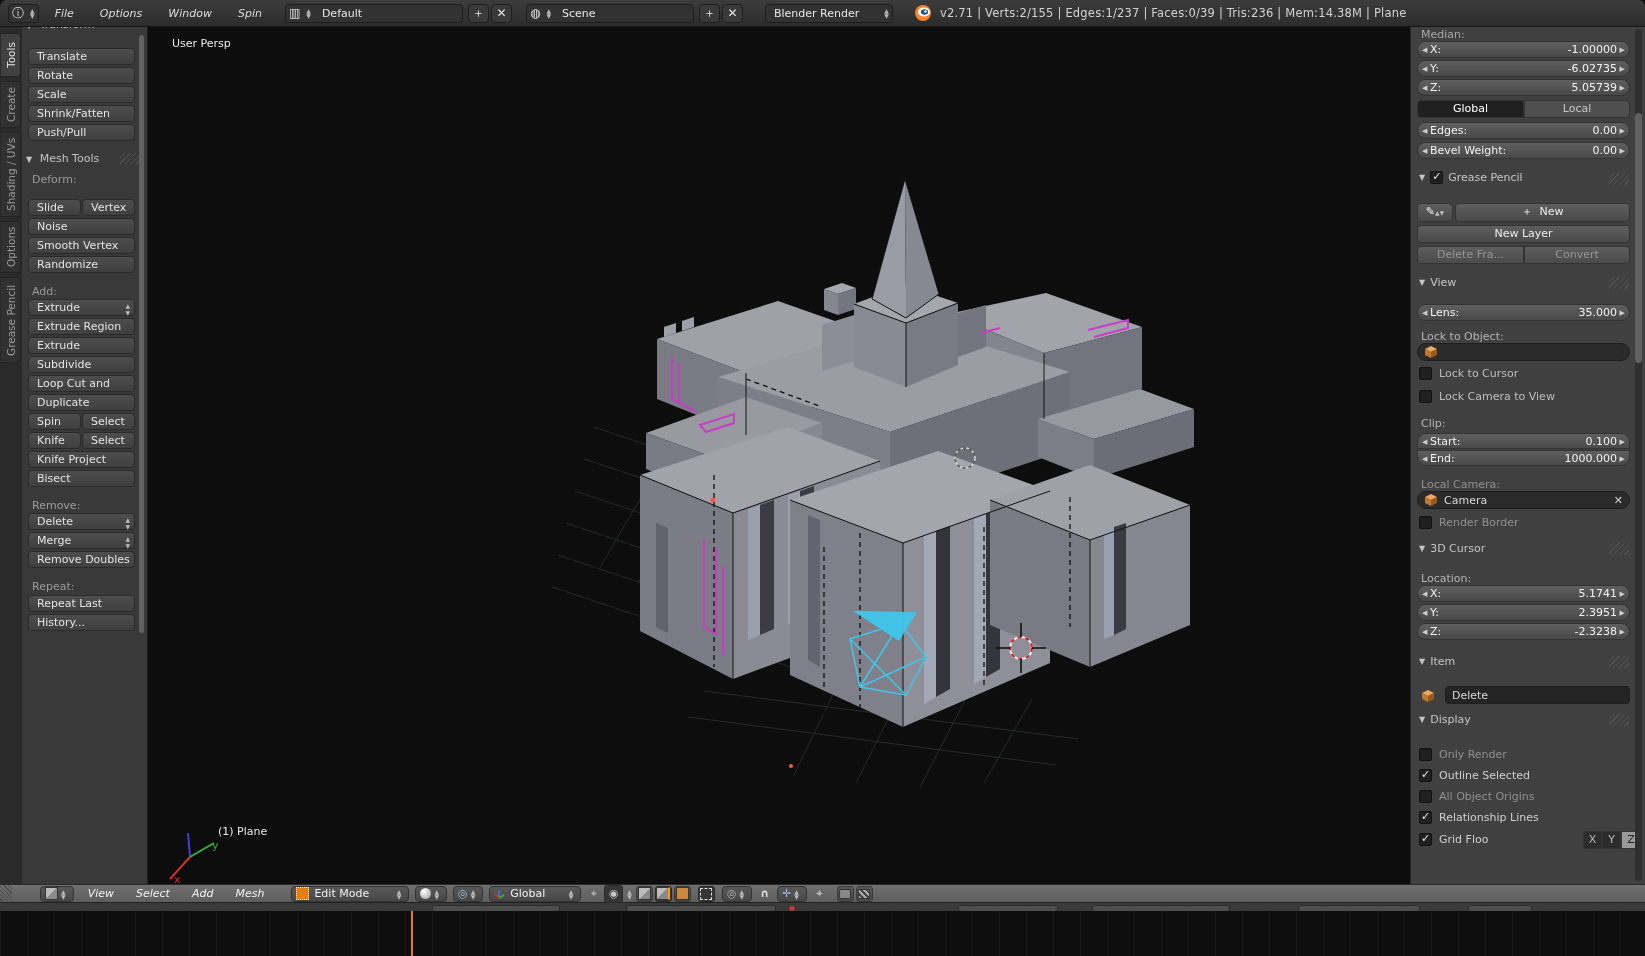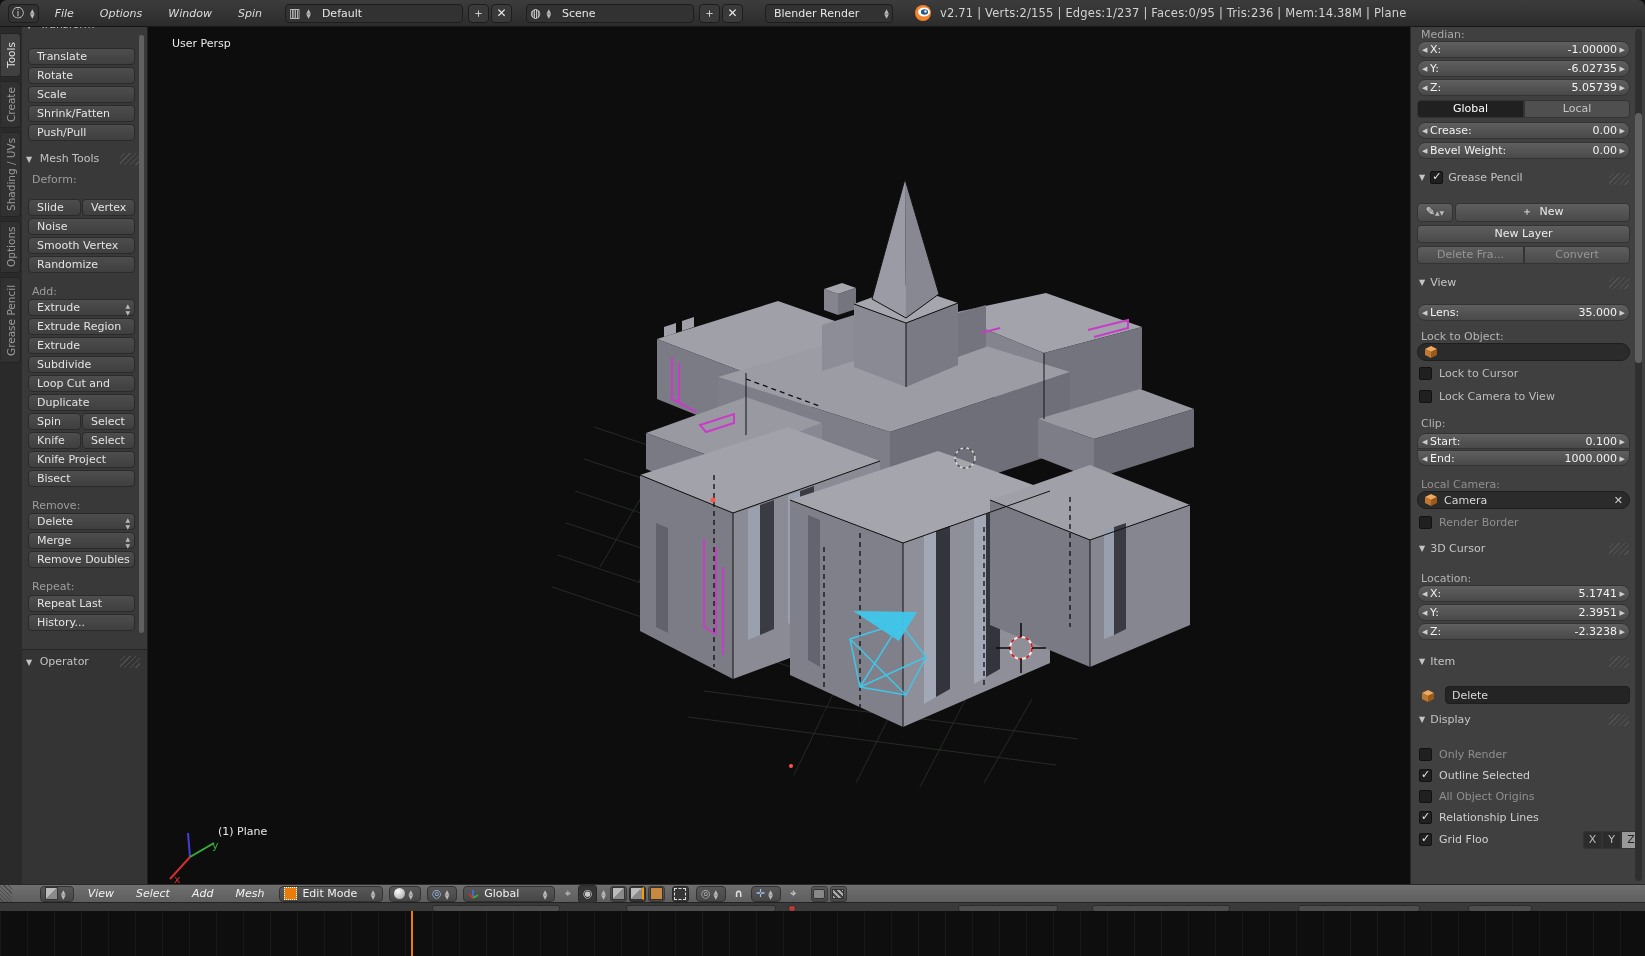"v2.71 | Verts:2/155 | Edges:1/237" div { text: Faces:0/95 -> Faces:0/39 }
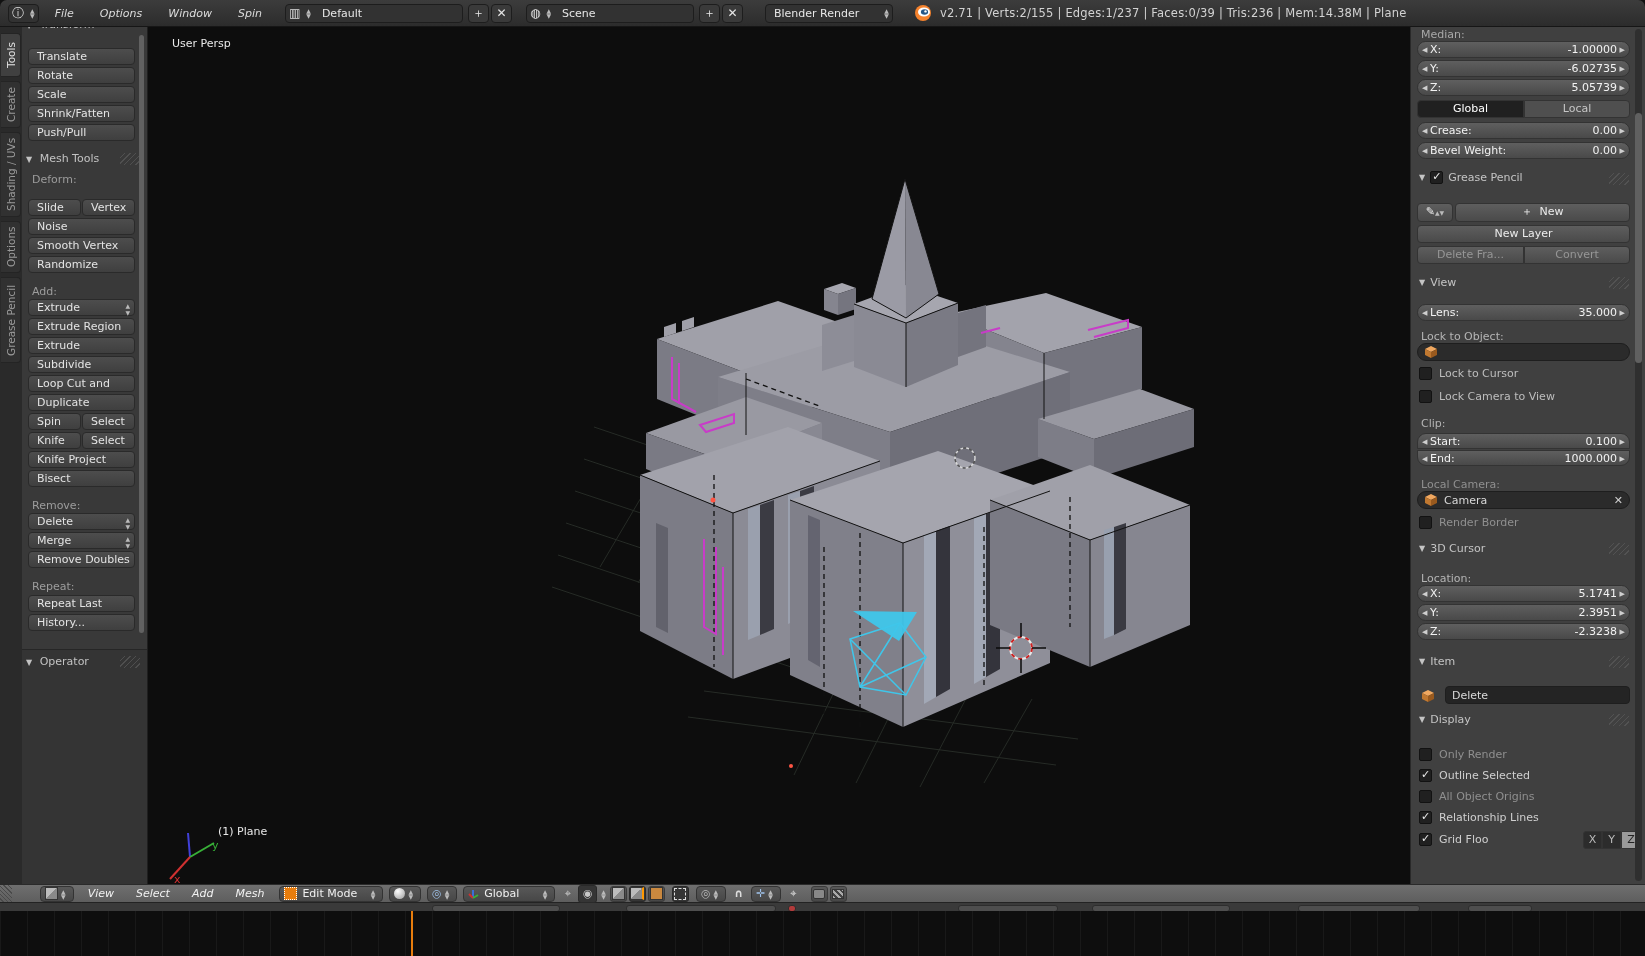"Crease:" span.lab { text: Crease -> Edges }
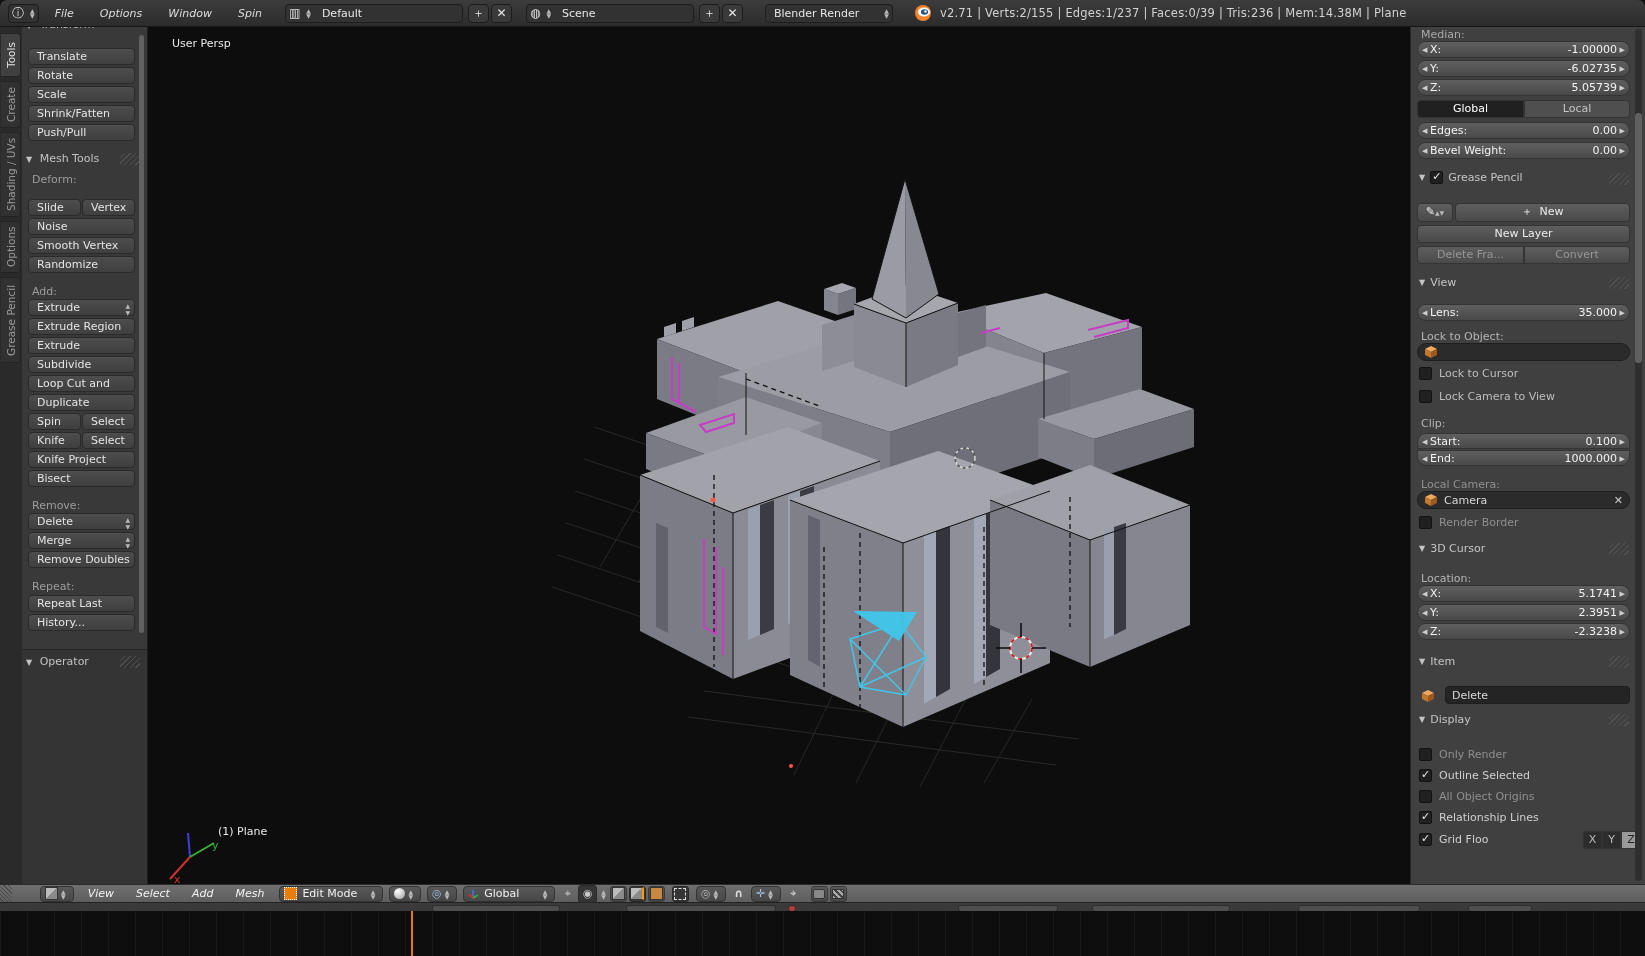"▼ Operator" div { html: <div> <div> <span>▼</span> <span>Operator</span> </div> <div></div> </div> -> none }
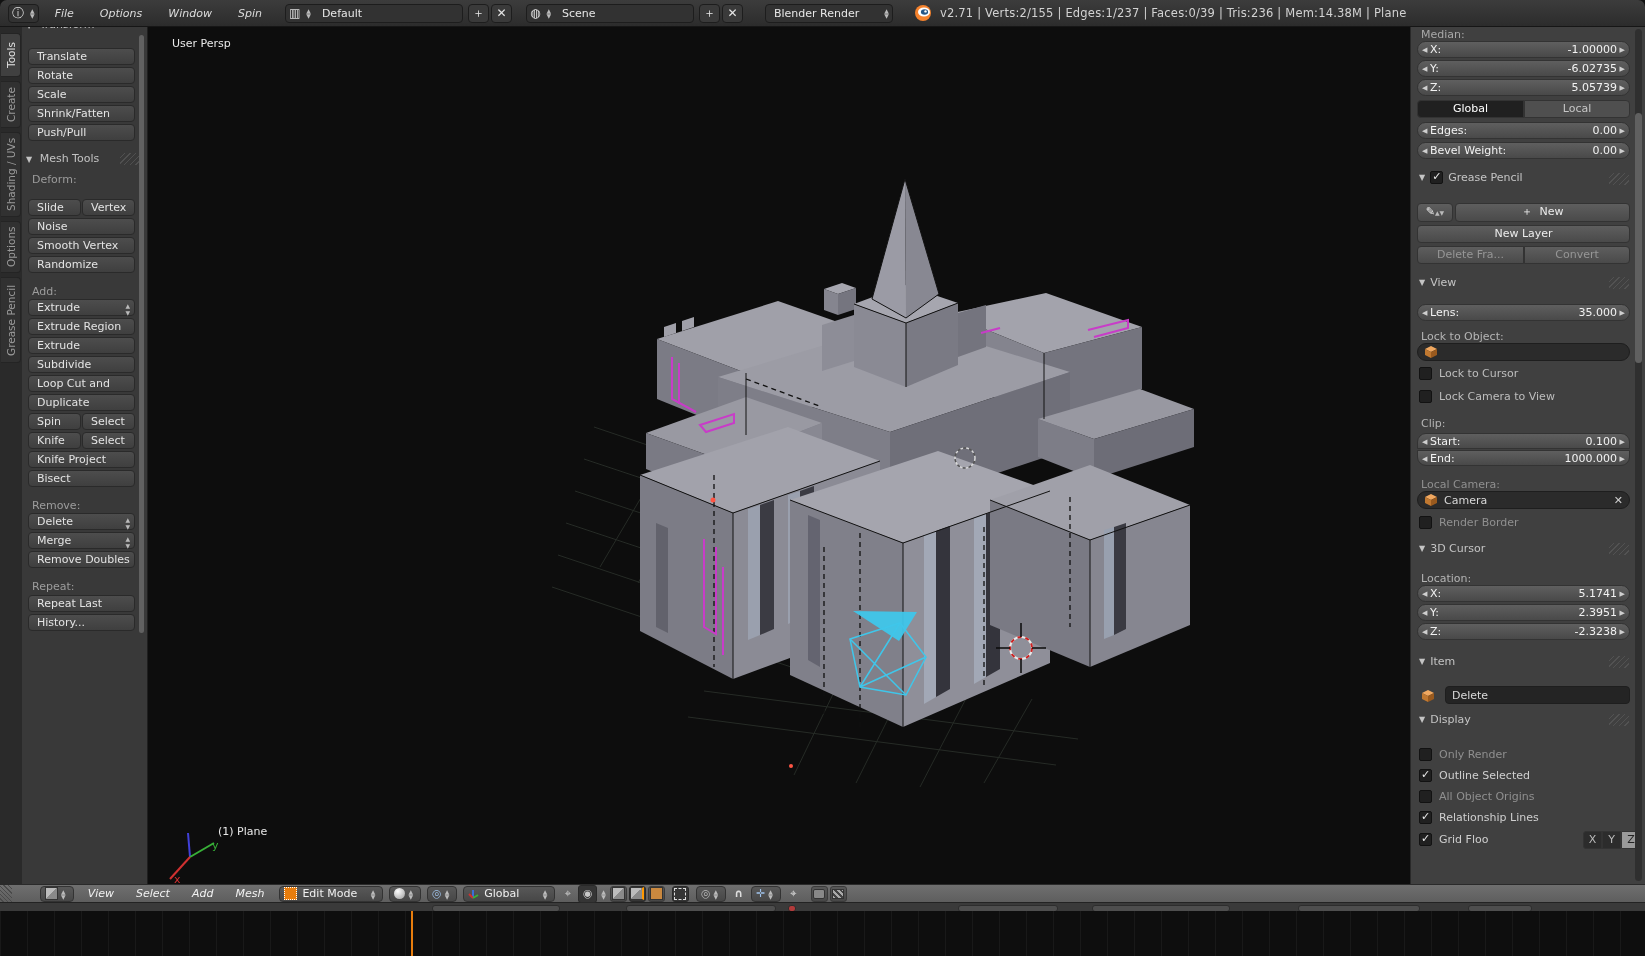"Edit Mode" div.hdrop { margin-left: 4px -> 16px; width: 104px -> 118px }
